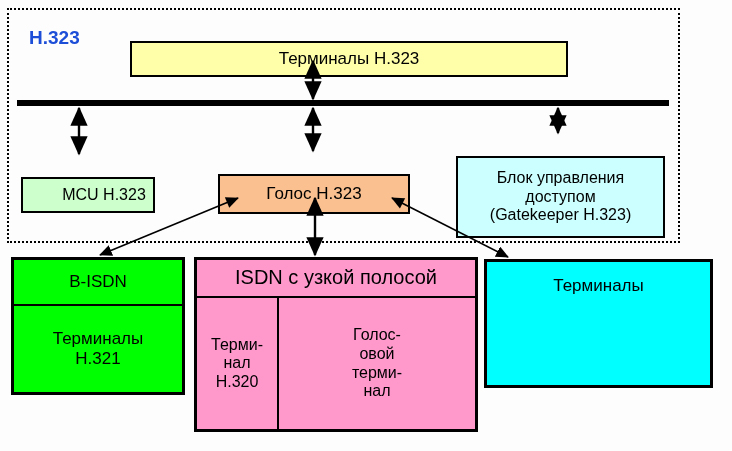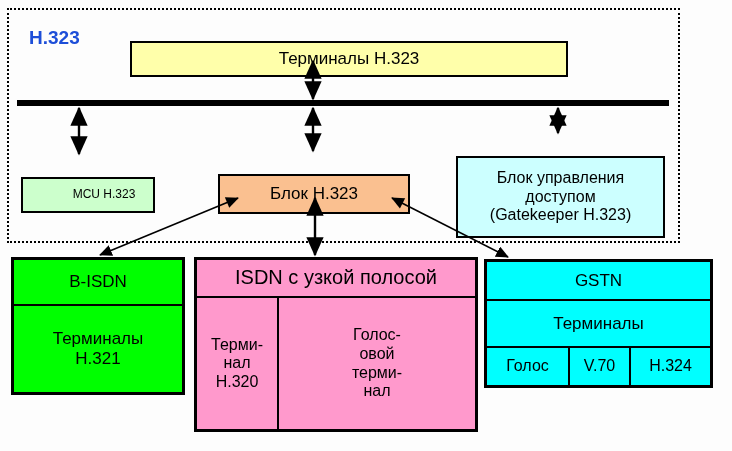"MCU H.323" #box-mcu { font-size: 12px -> 16px }
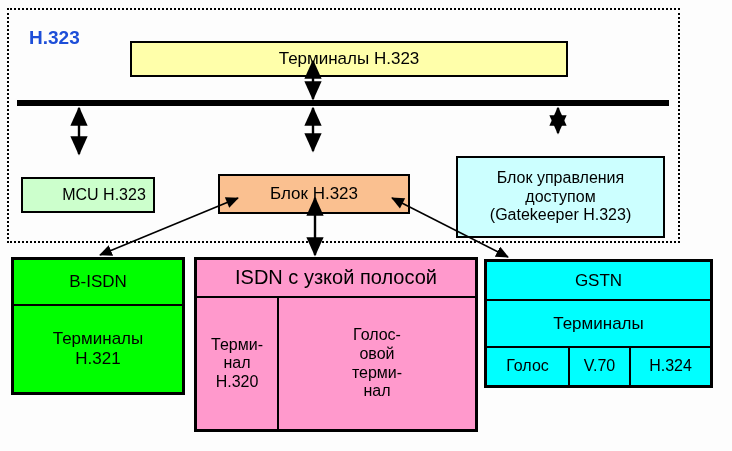"Блок H.323" span.label { text: Блок -> Голос }
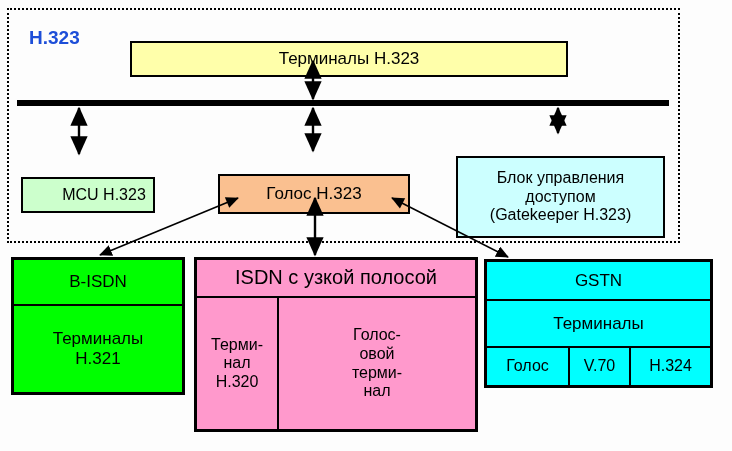"GSTN" div.net-row { html: <div> <div>GSTN</div> </div> -> none }
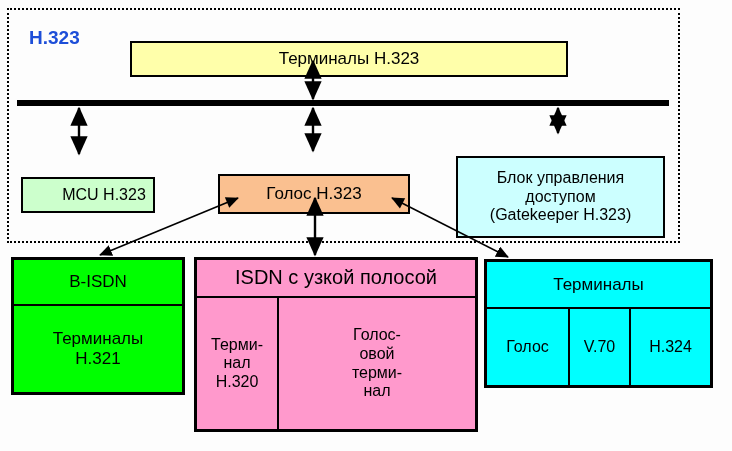"Голос" div.net-row { html: <div> <div>Голос</div> <div>V.70</div> <div>H.324</div> </div> -> none }
